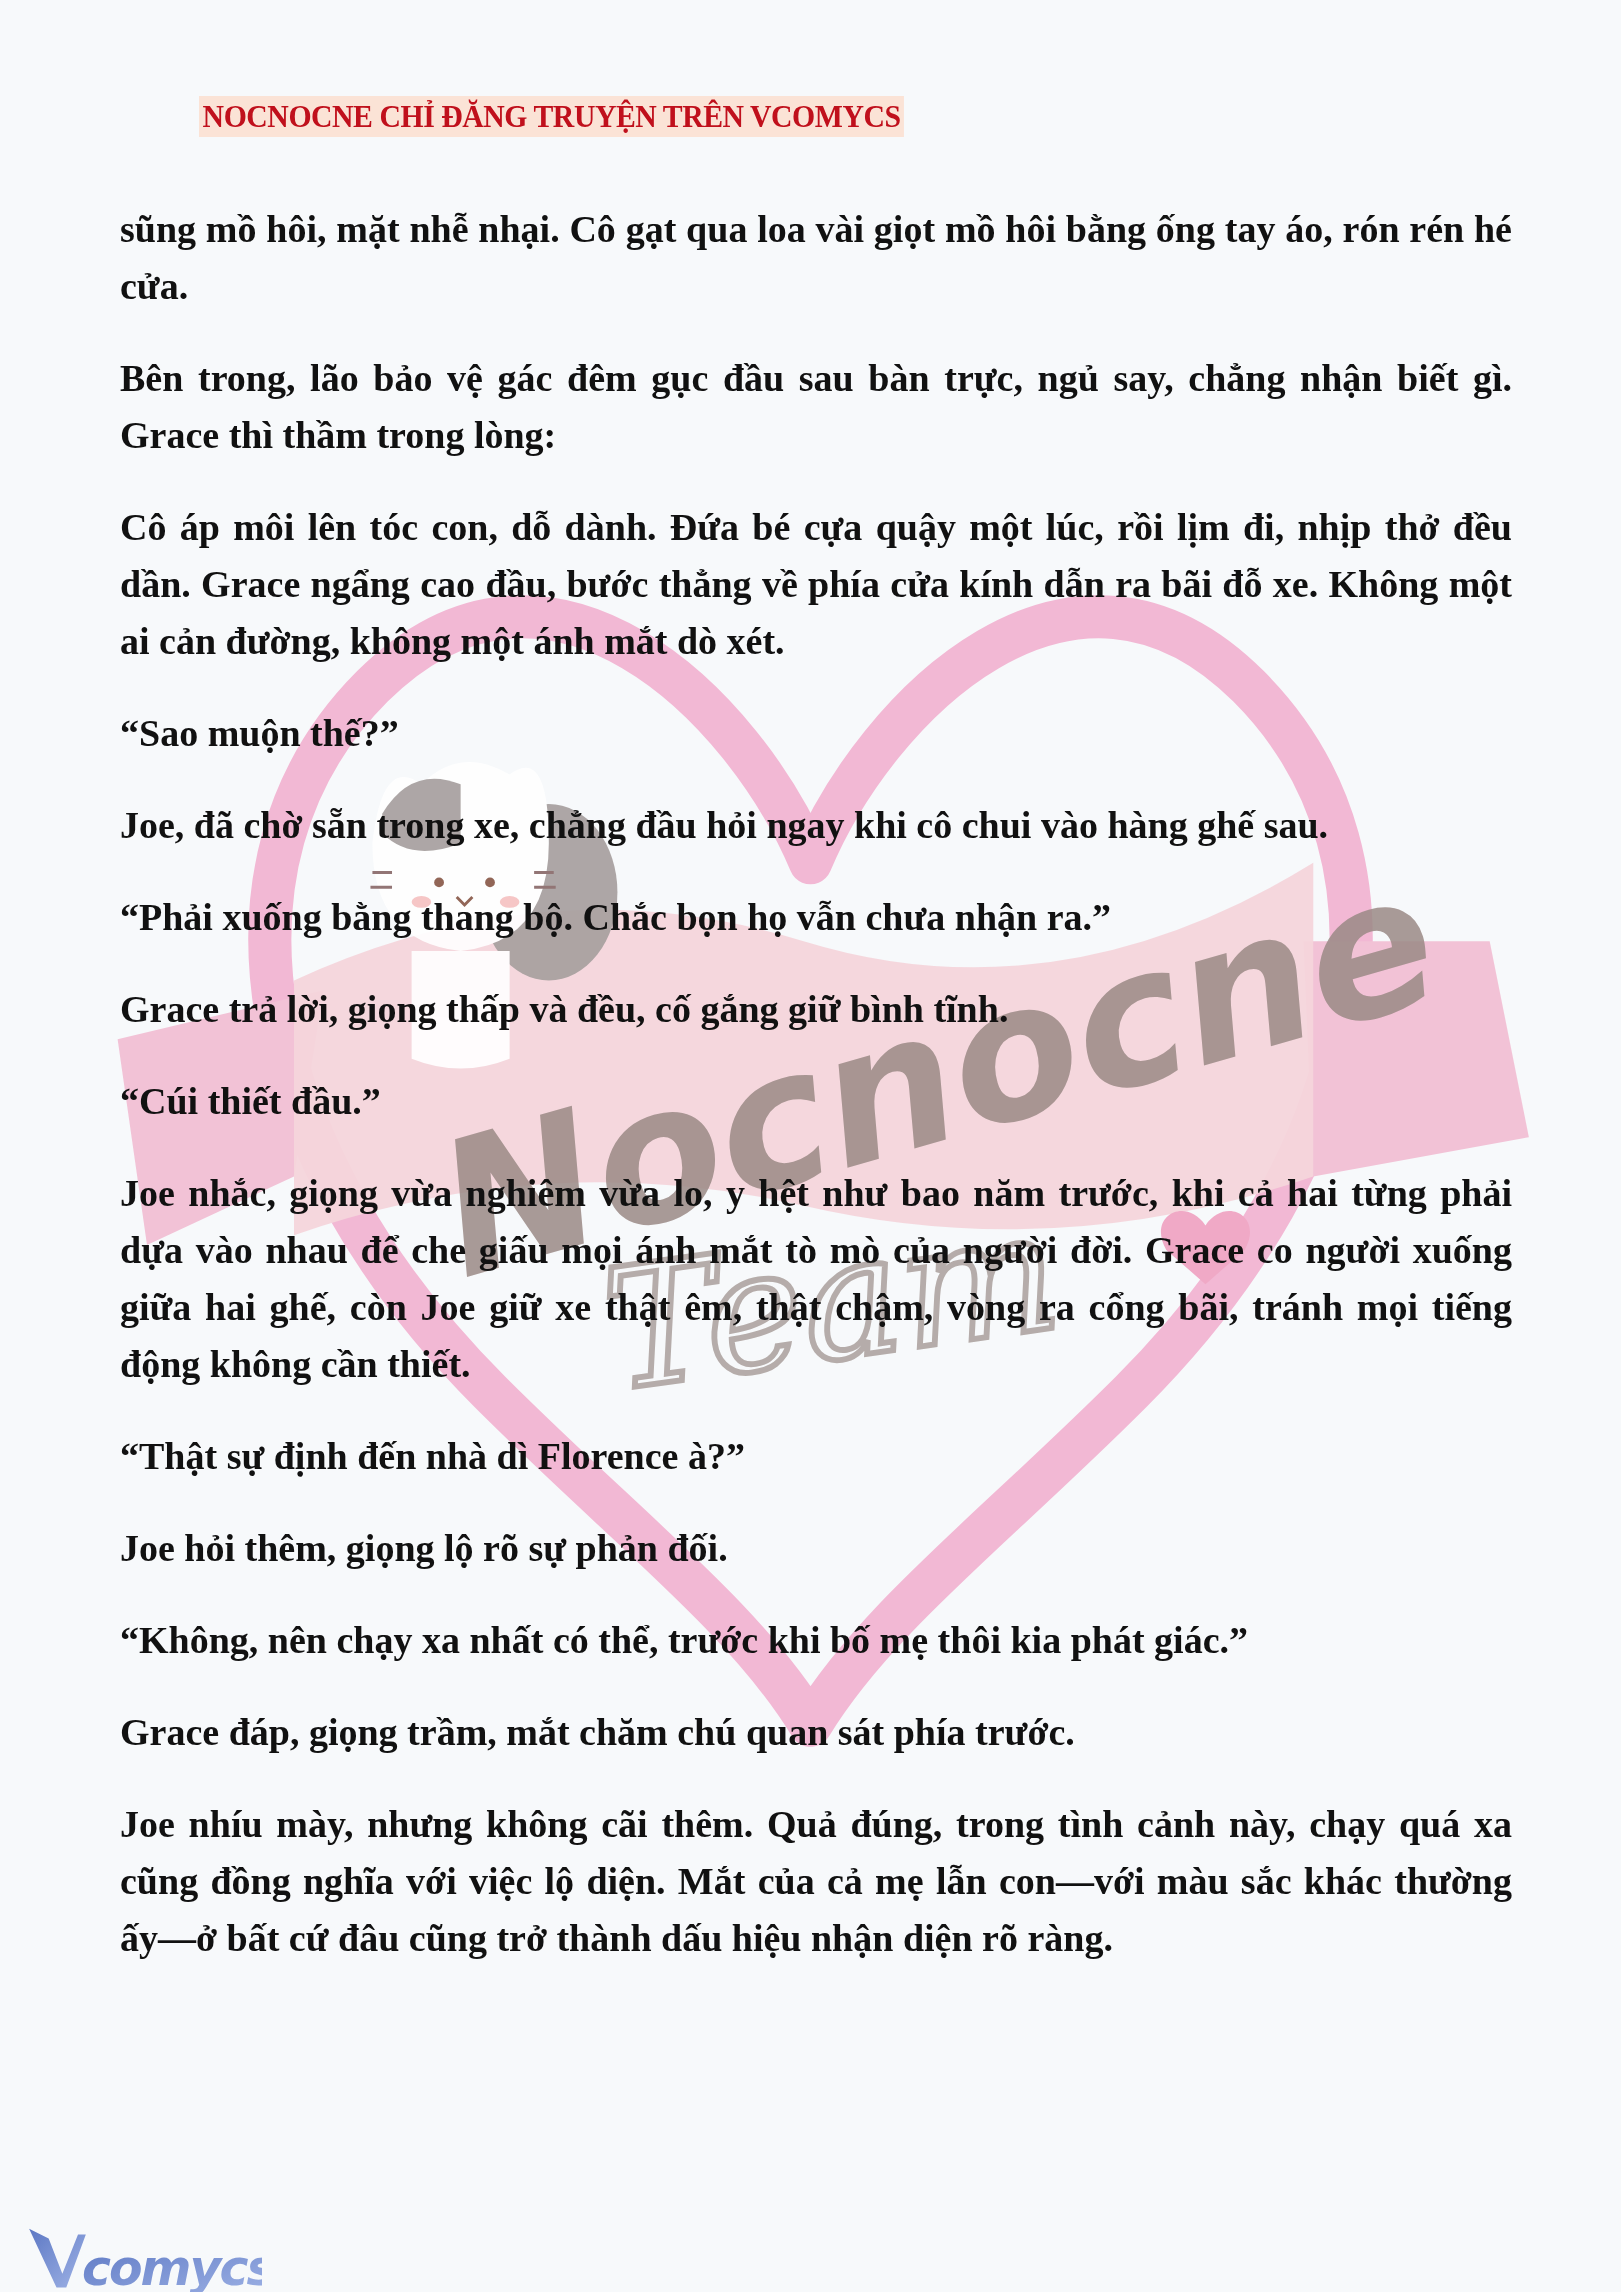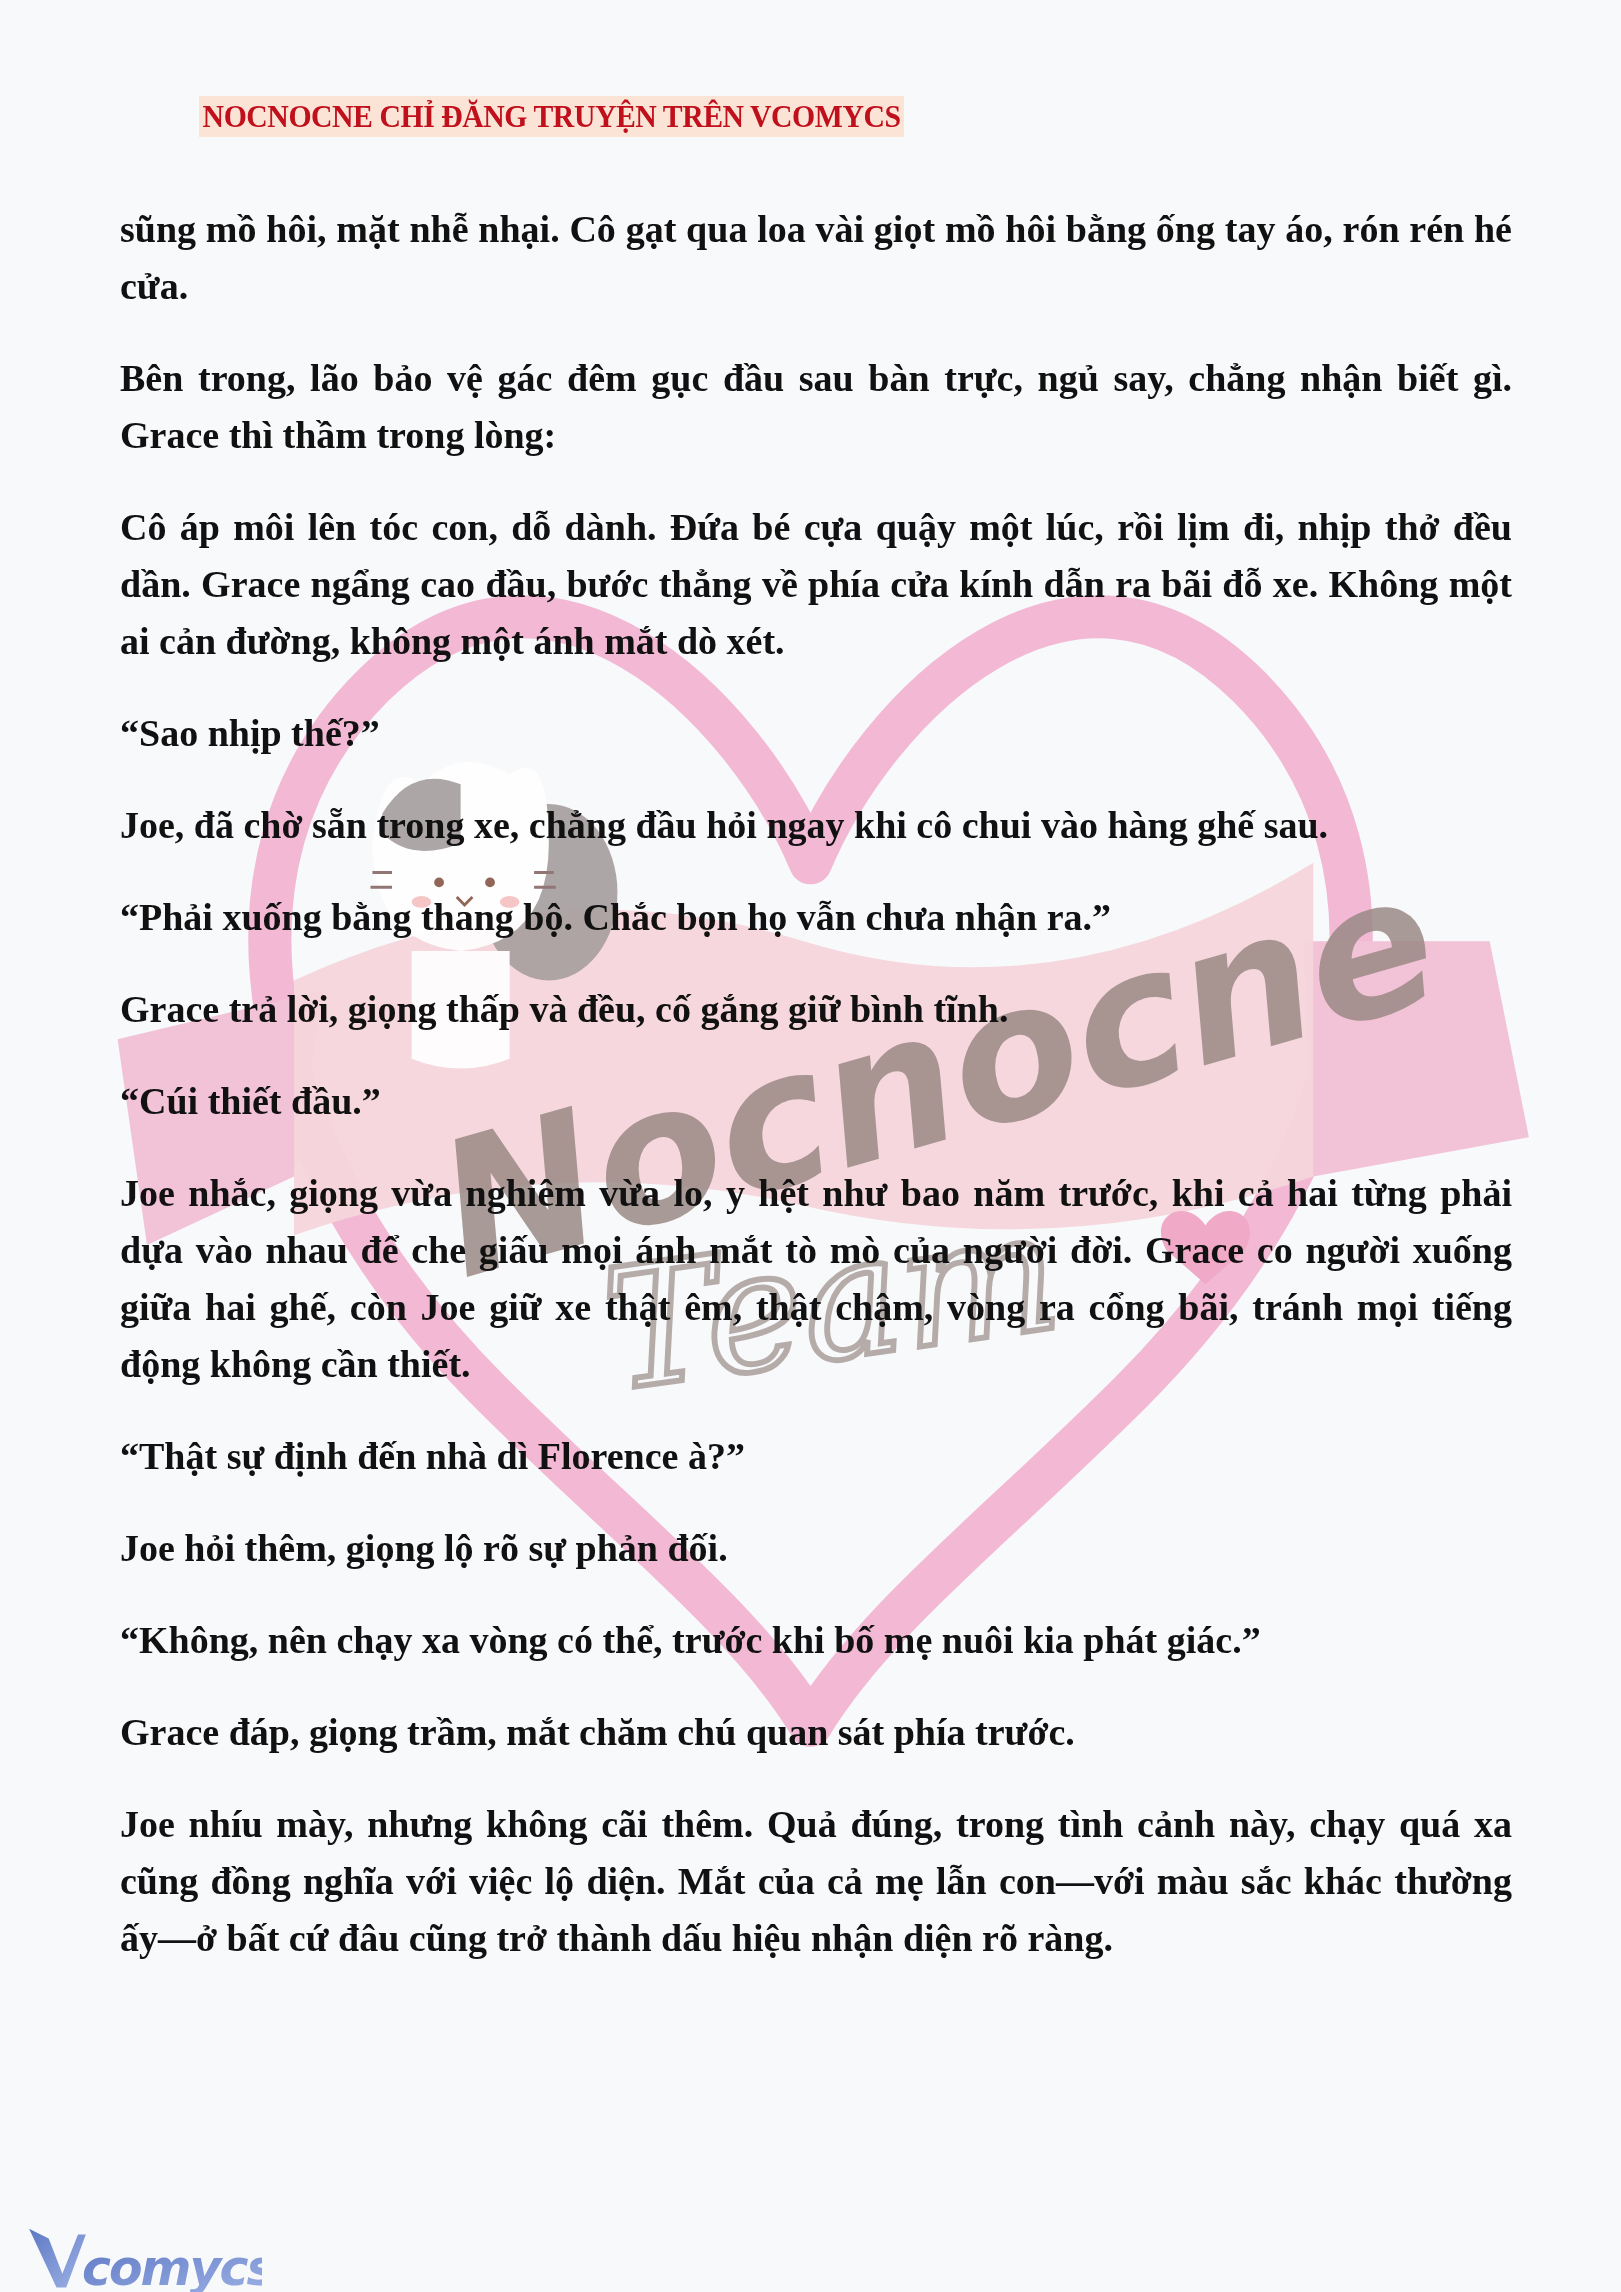"“Sao nhịp thế?”" p.para { text: nhịp -> muộn }
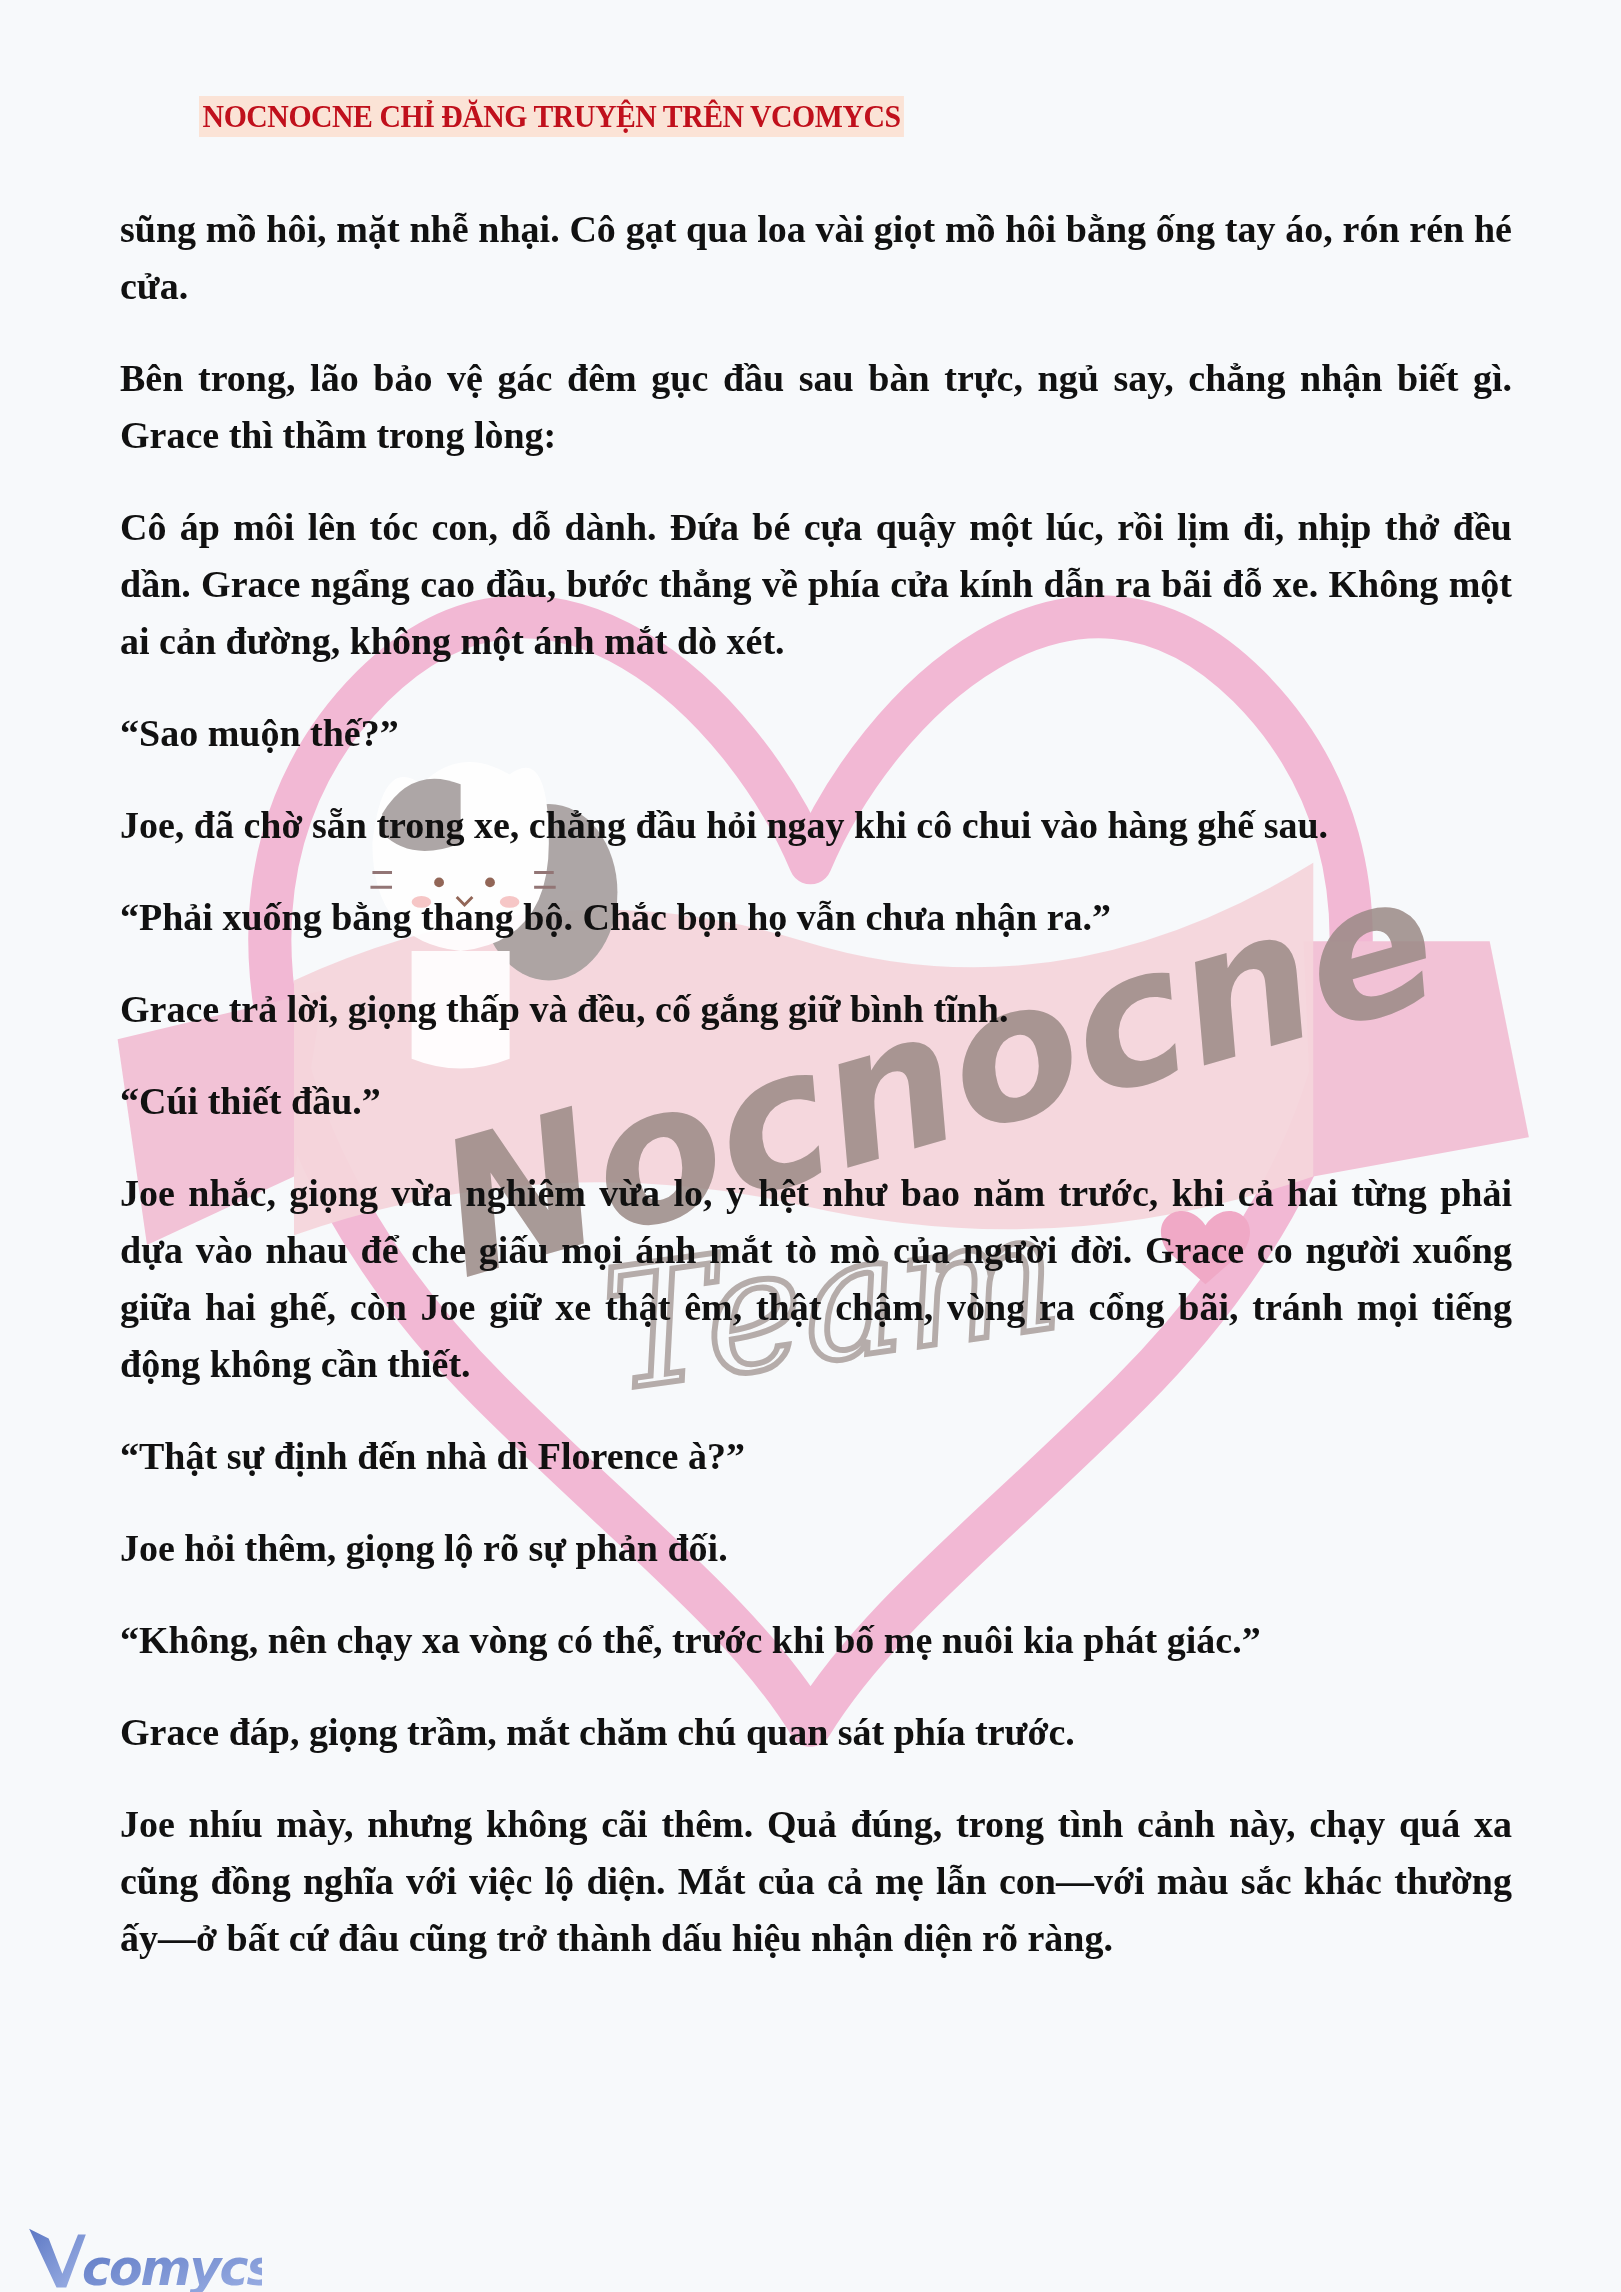"“Không, nên chạy xa vòng" p.para { text: vòng có thể, trước khi bố mẹ nuôi -> nhất có thể, trước khi bố mẹ thôi }
